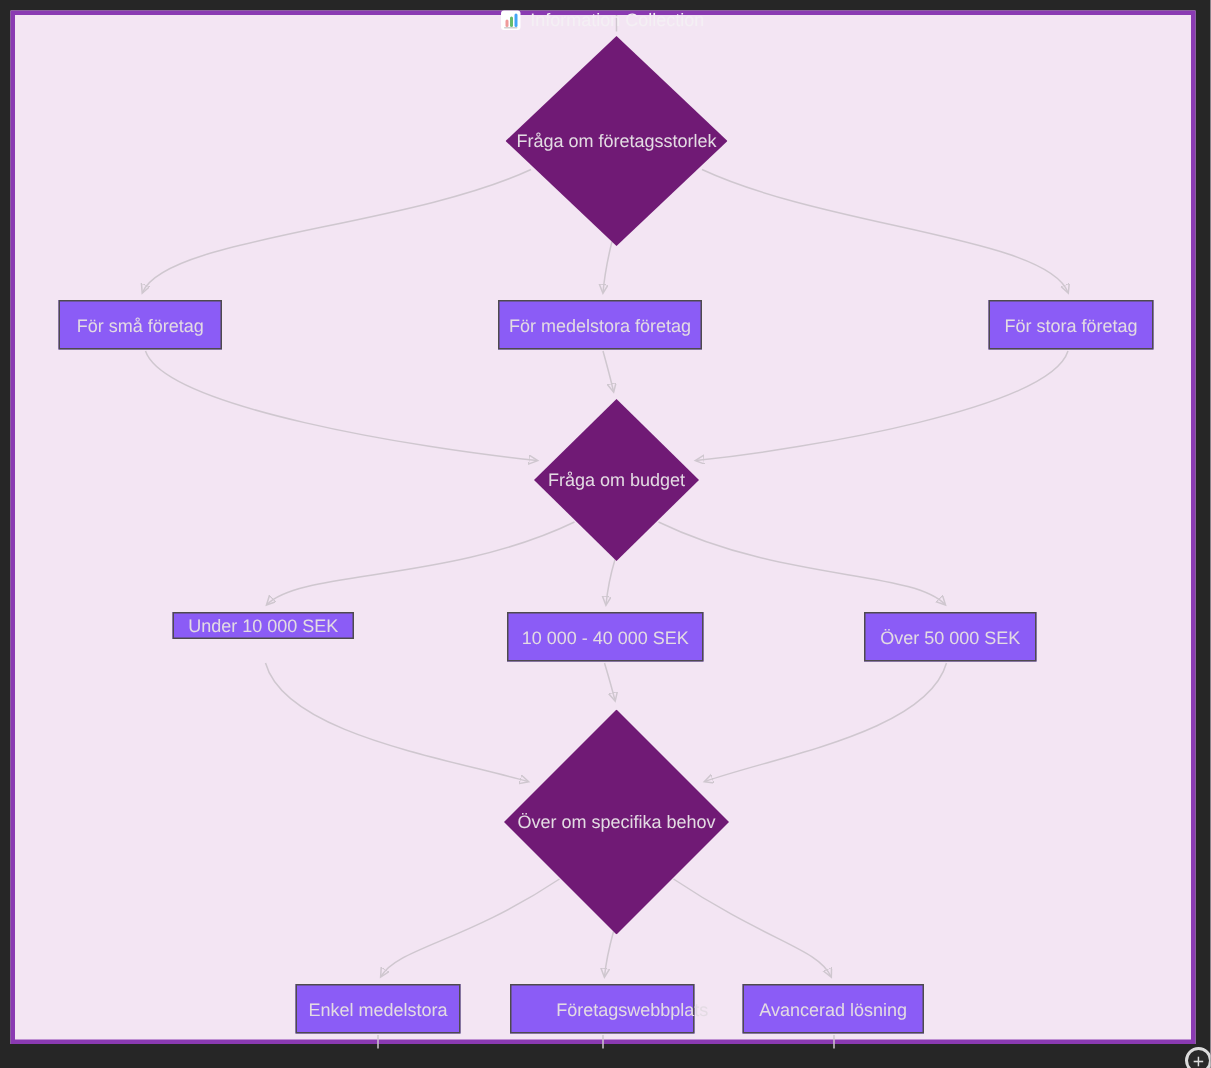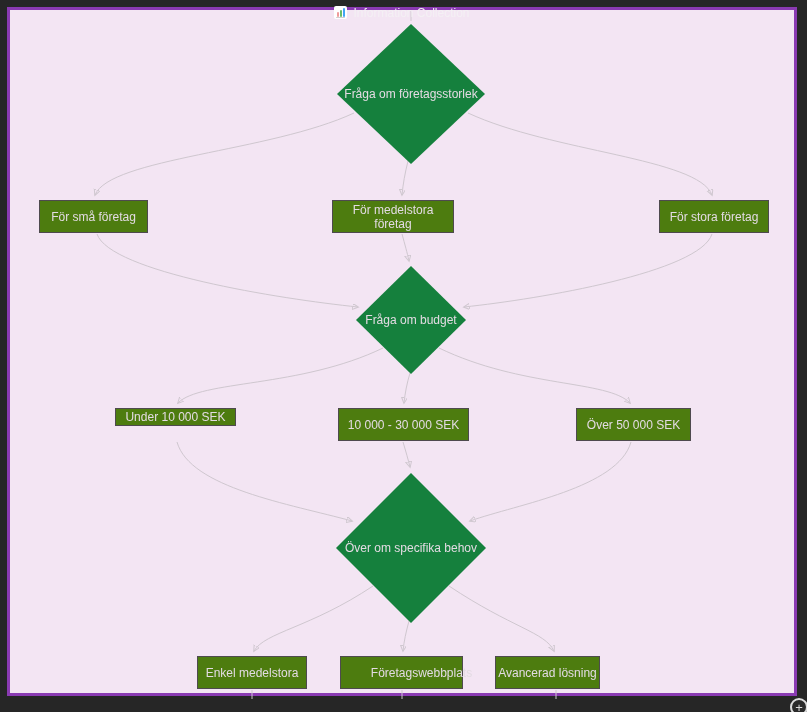"Information Collection" .diagram-title { align-items: none -> center }
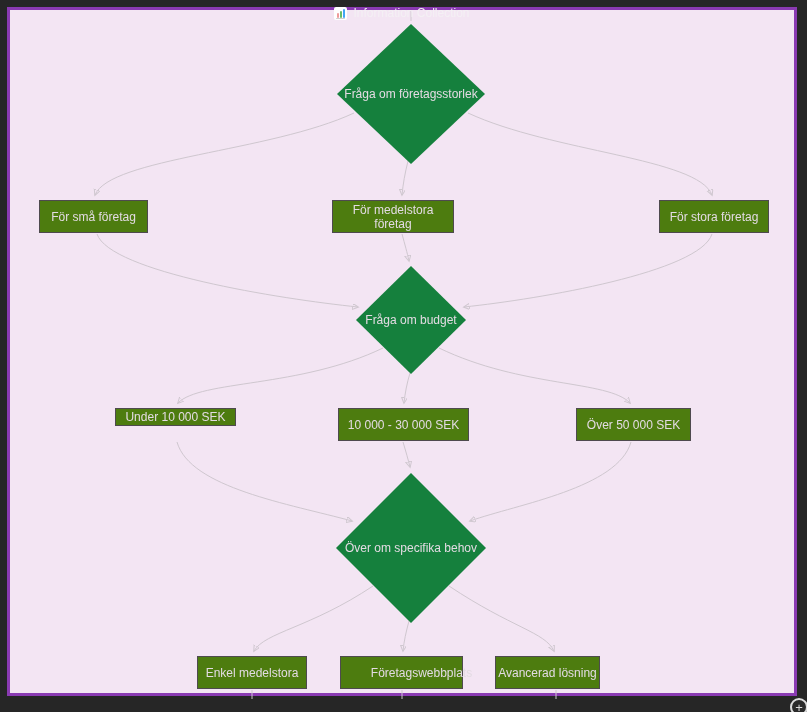"Fråga om företagsstorlek" .diamond-node { background: #15803d -> #701a75 }
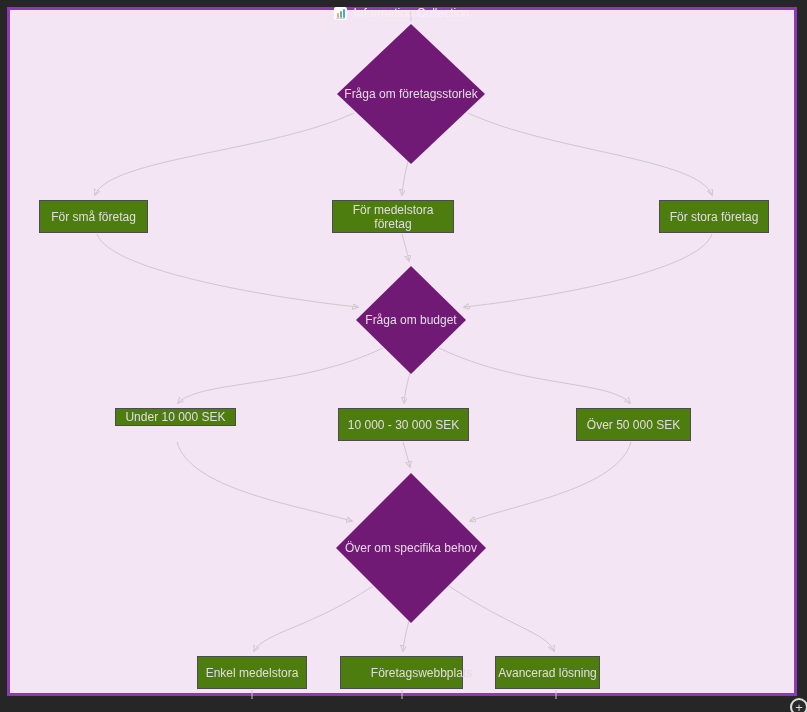"För små företag" .rect-node { background: #4d7c0f -> #8b5cf6 }
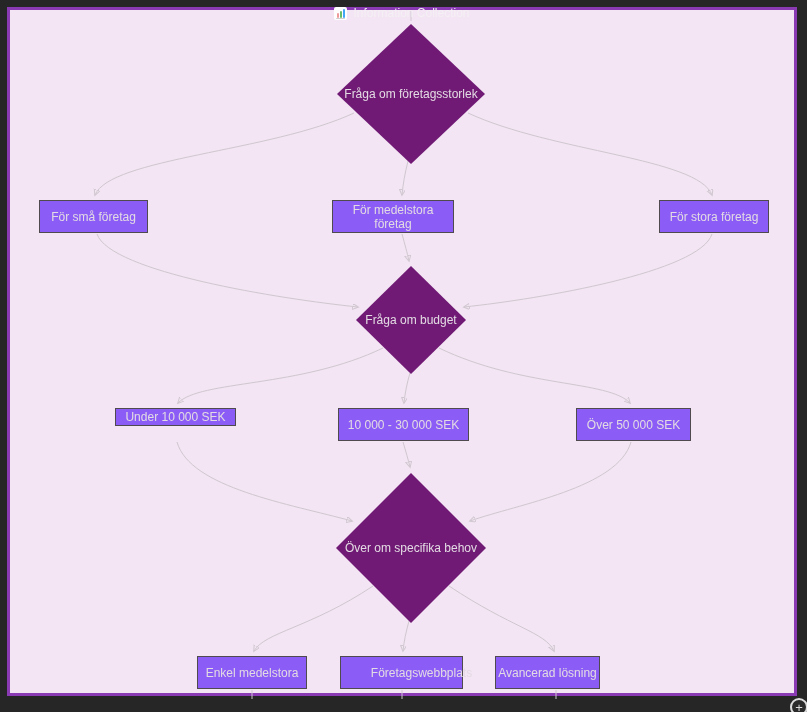"För medelstora företag" div.node { width: 122px -> 136px }
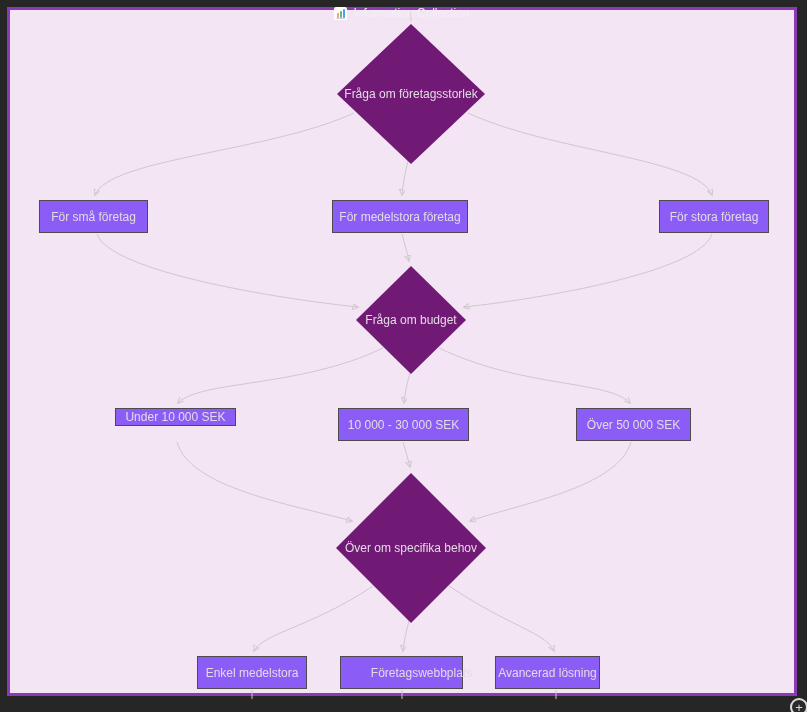"10 000 - 30 000" span { text: 30 000 -> 40 000 }
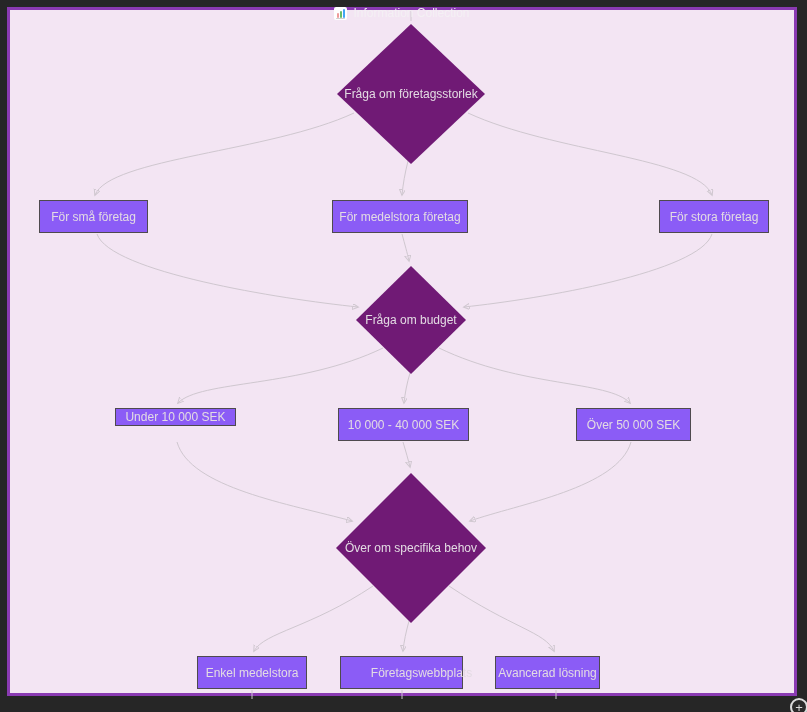"Avancerad lösning" div.node { width: 105px -> 121px }
